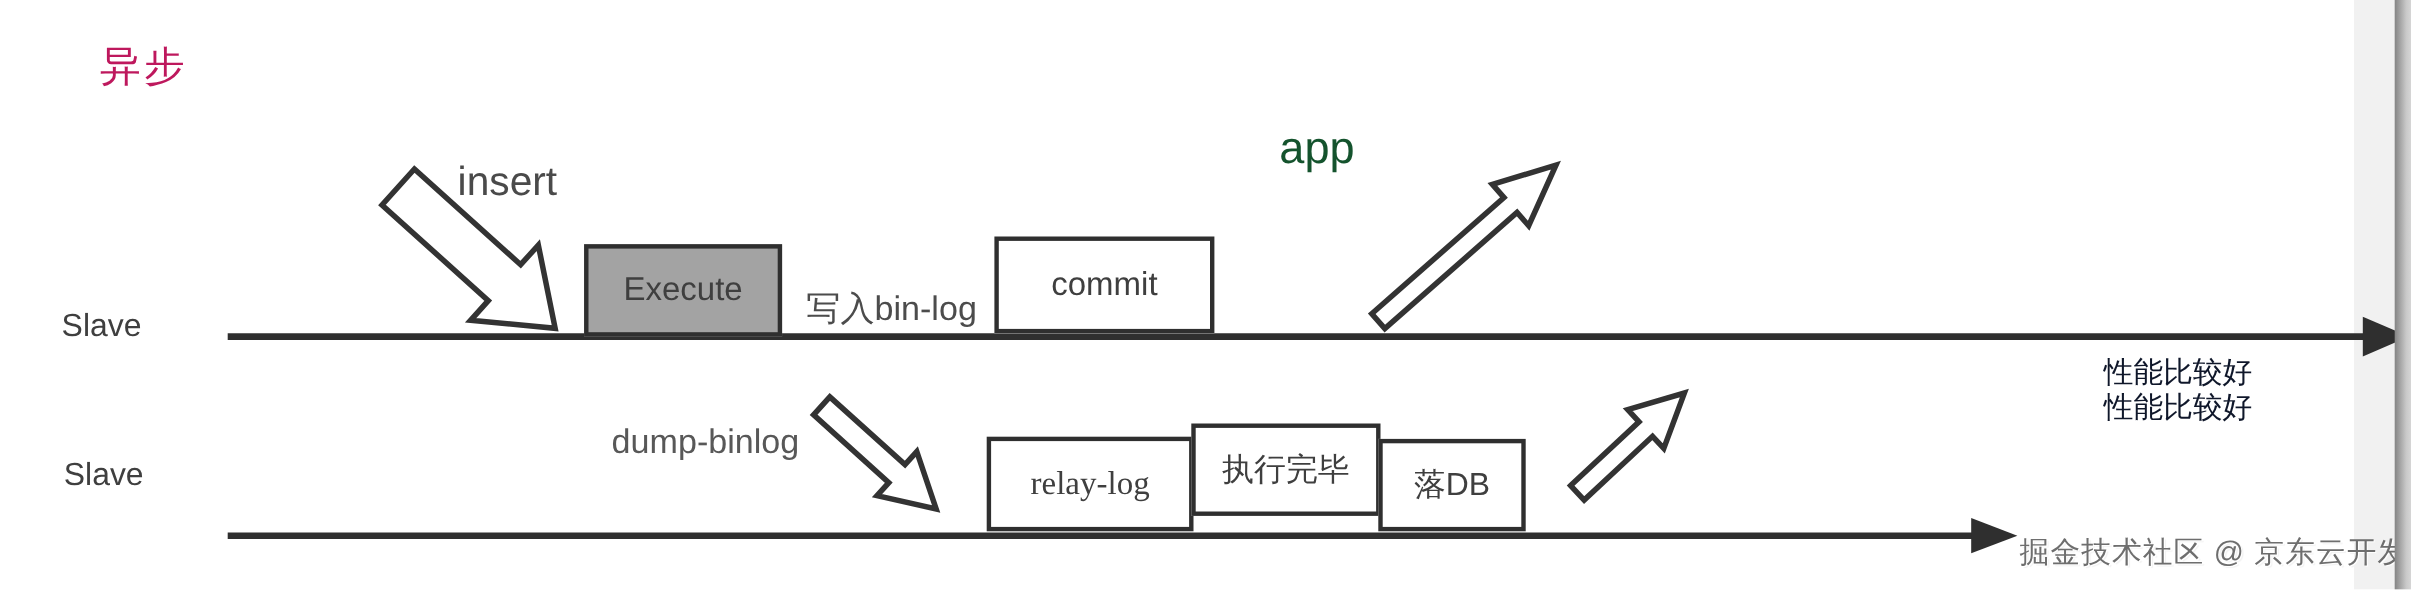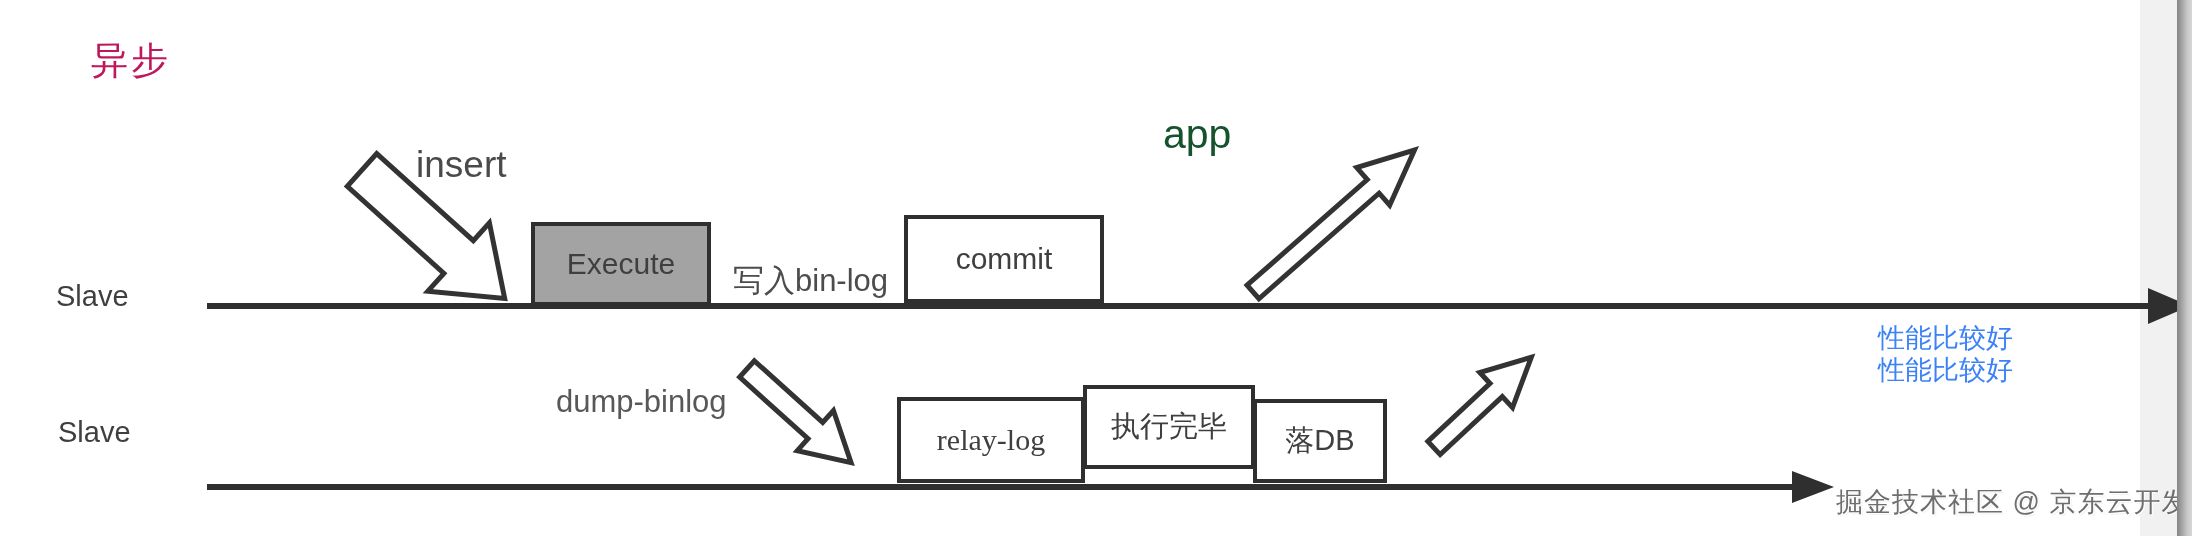"性能比较好" .notes { color: #3b82f6 -> #0f172a; text-align: left -> center }
